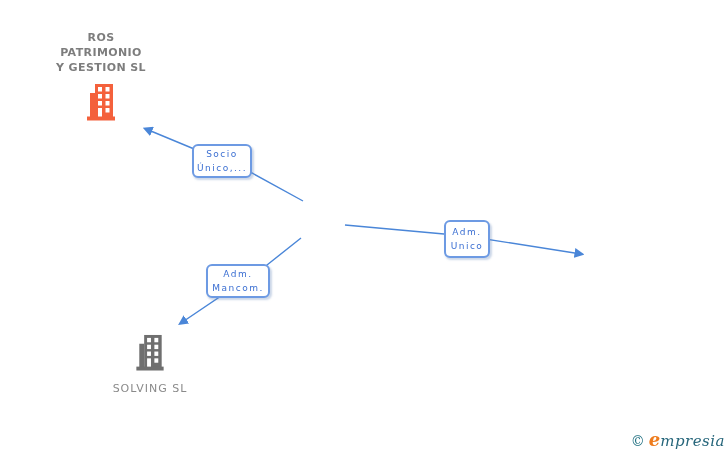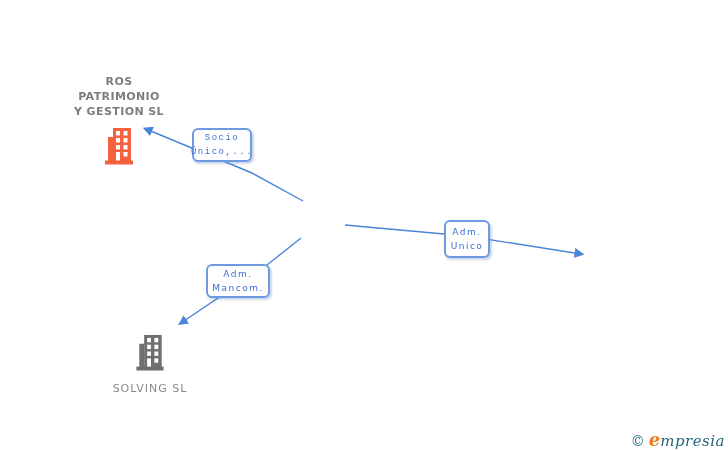"ROS" #node-ros { left: 56px -> 38px; margin-top: 44px -> none }
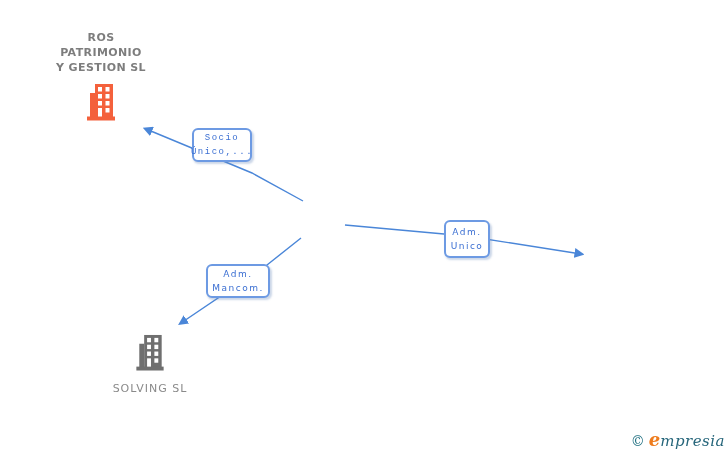"Socio" #edge-label-socio { font-family: Liberation Mono, monospace -> none; top: 128px -> 144px }
